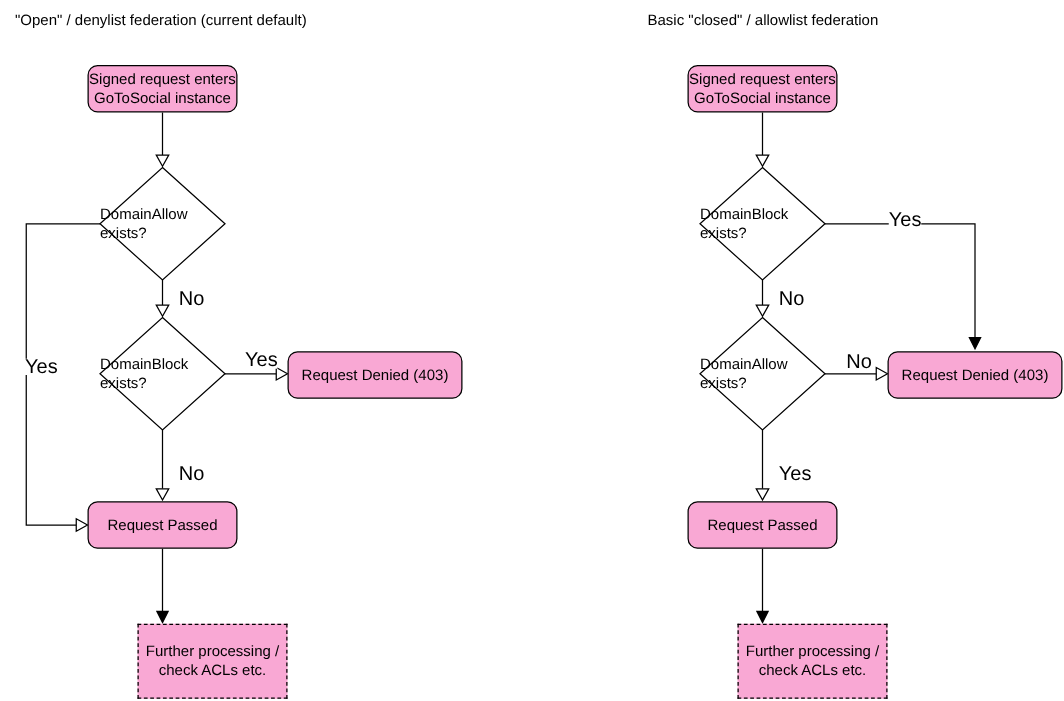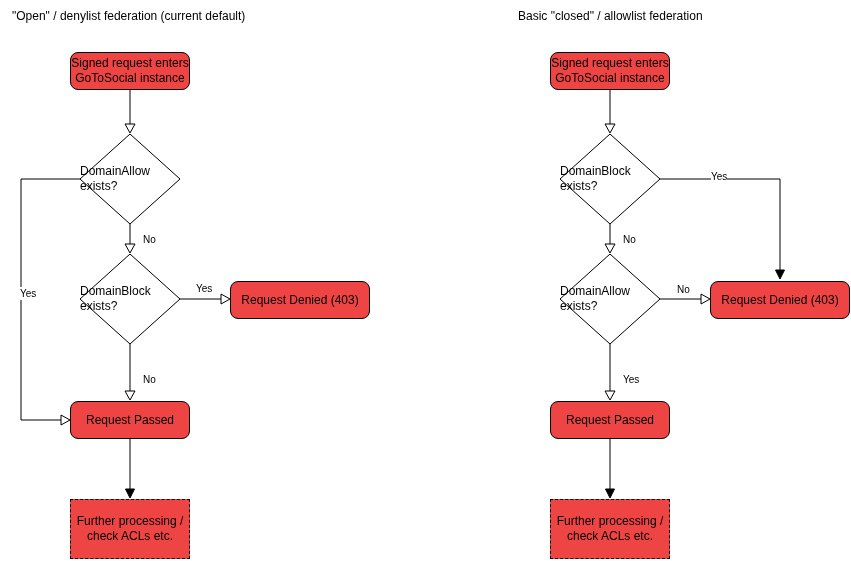"Signed request enters" .node { background: #ef4444 -> #f9a8d4 }
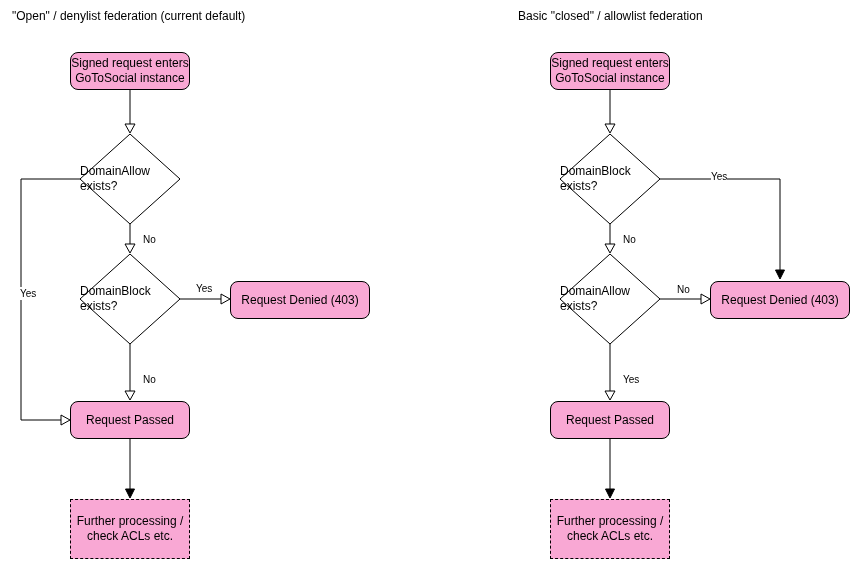"Yes" .elabel { font-size: 10px -> 16px }
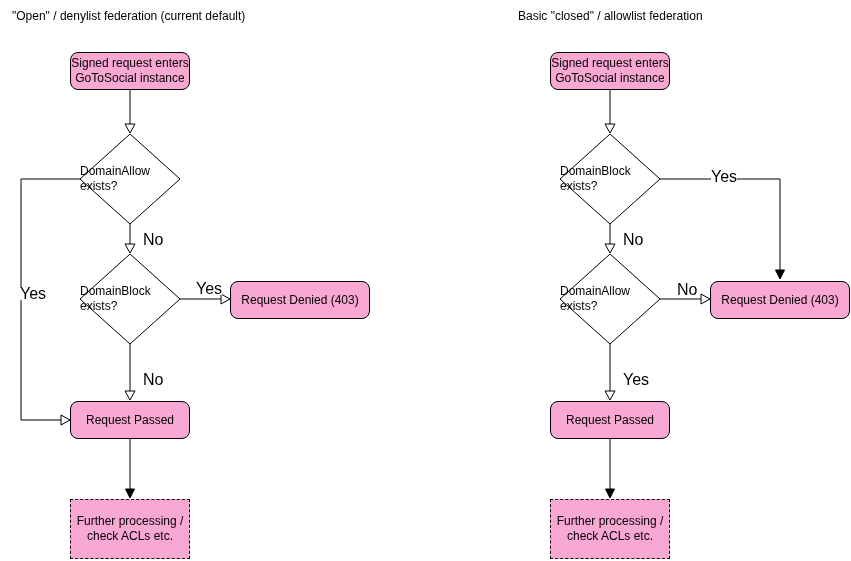"Further processing /" .node.dashed { margin-left: none -> 40px }
